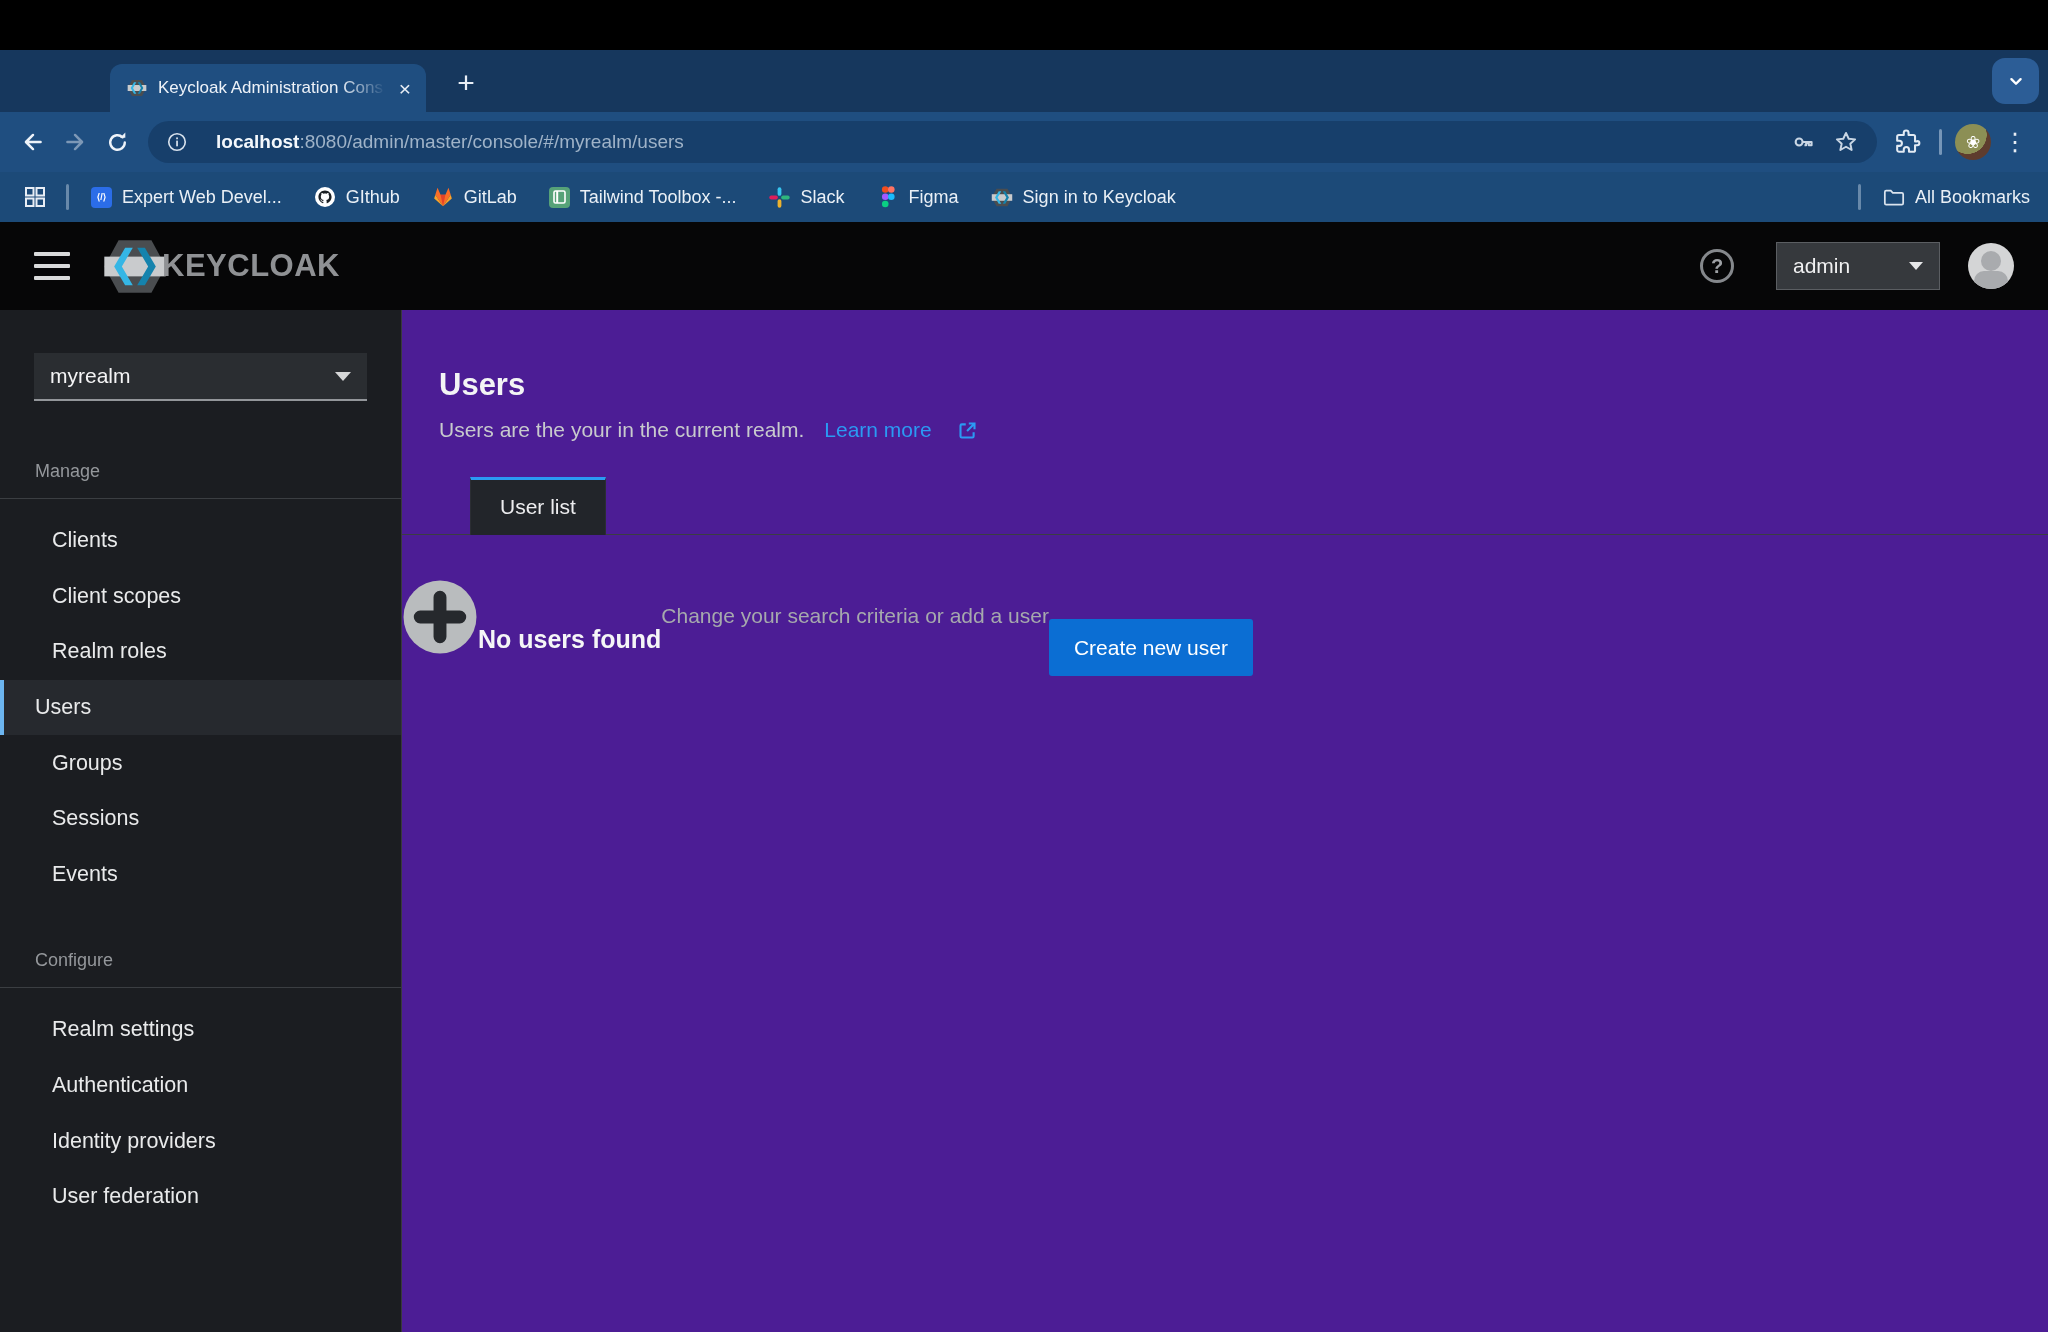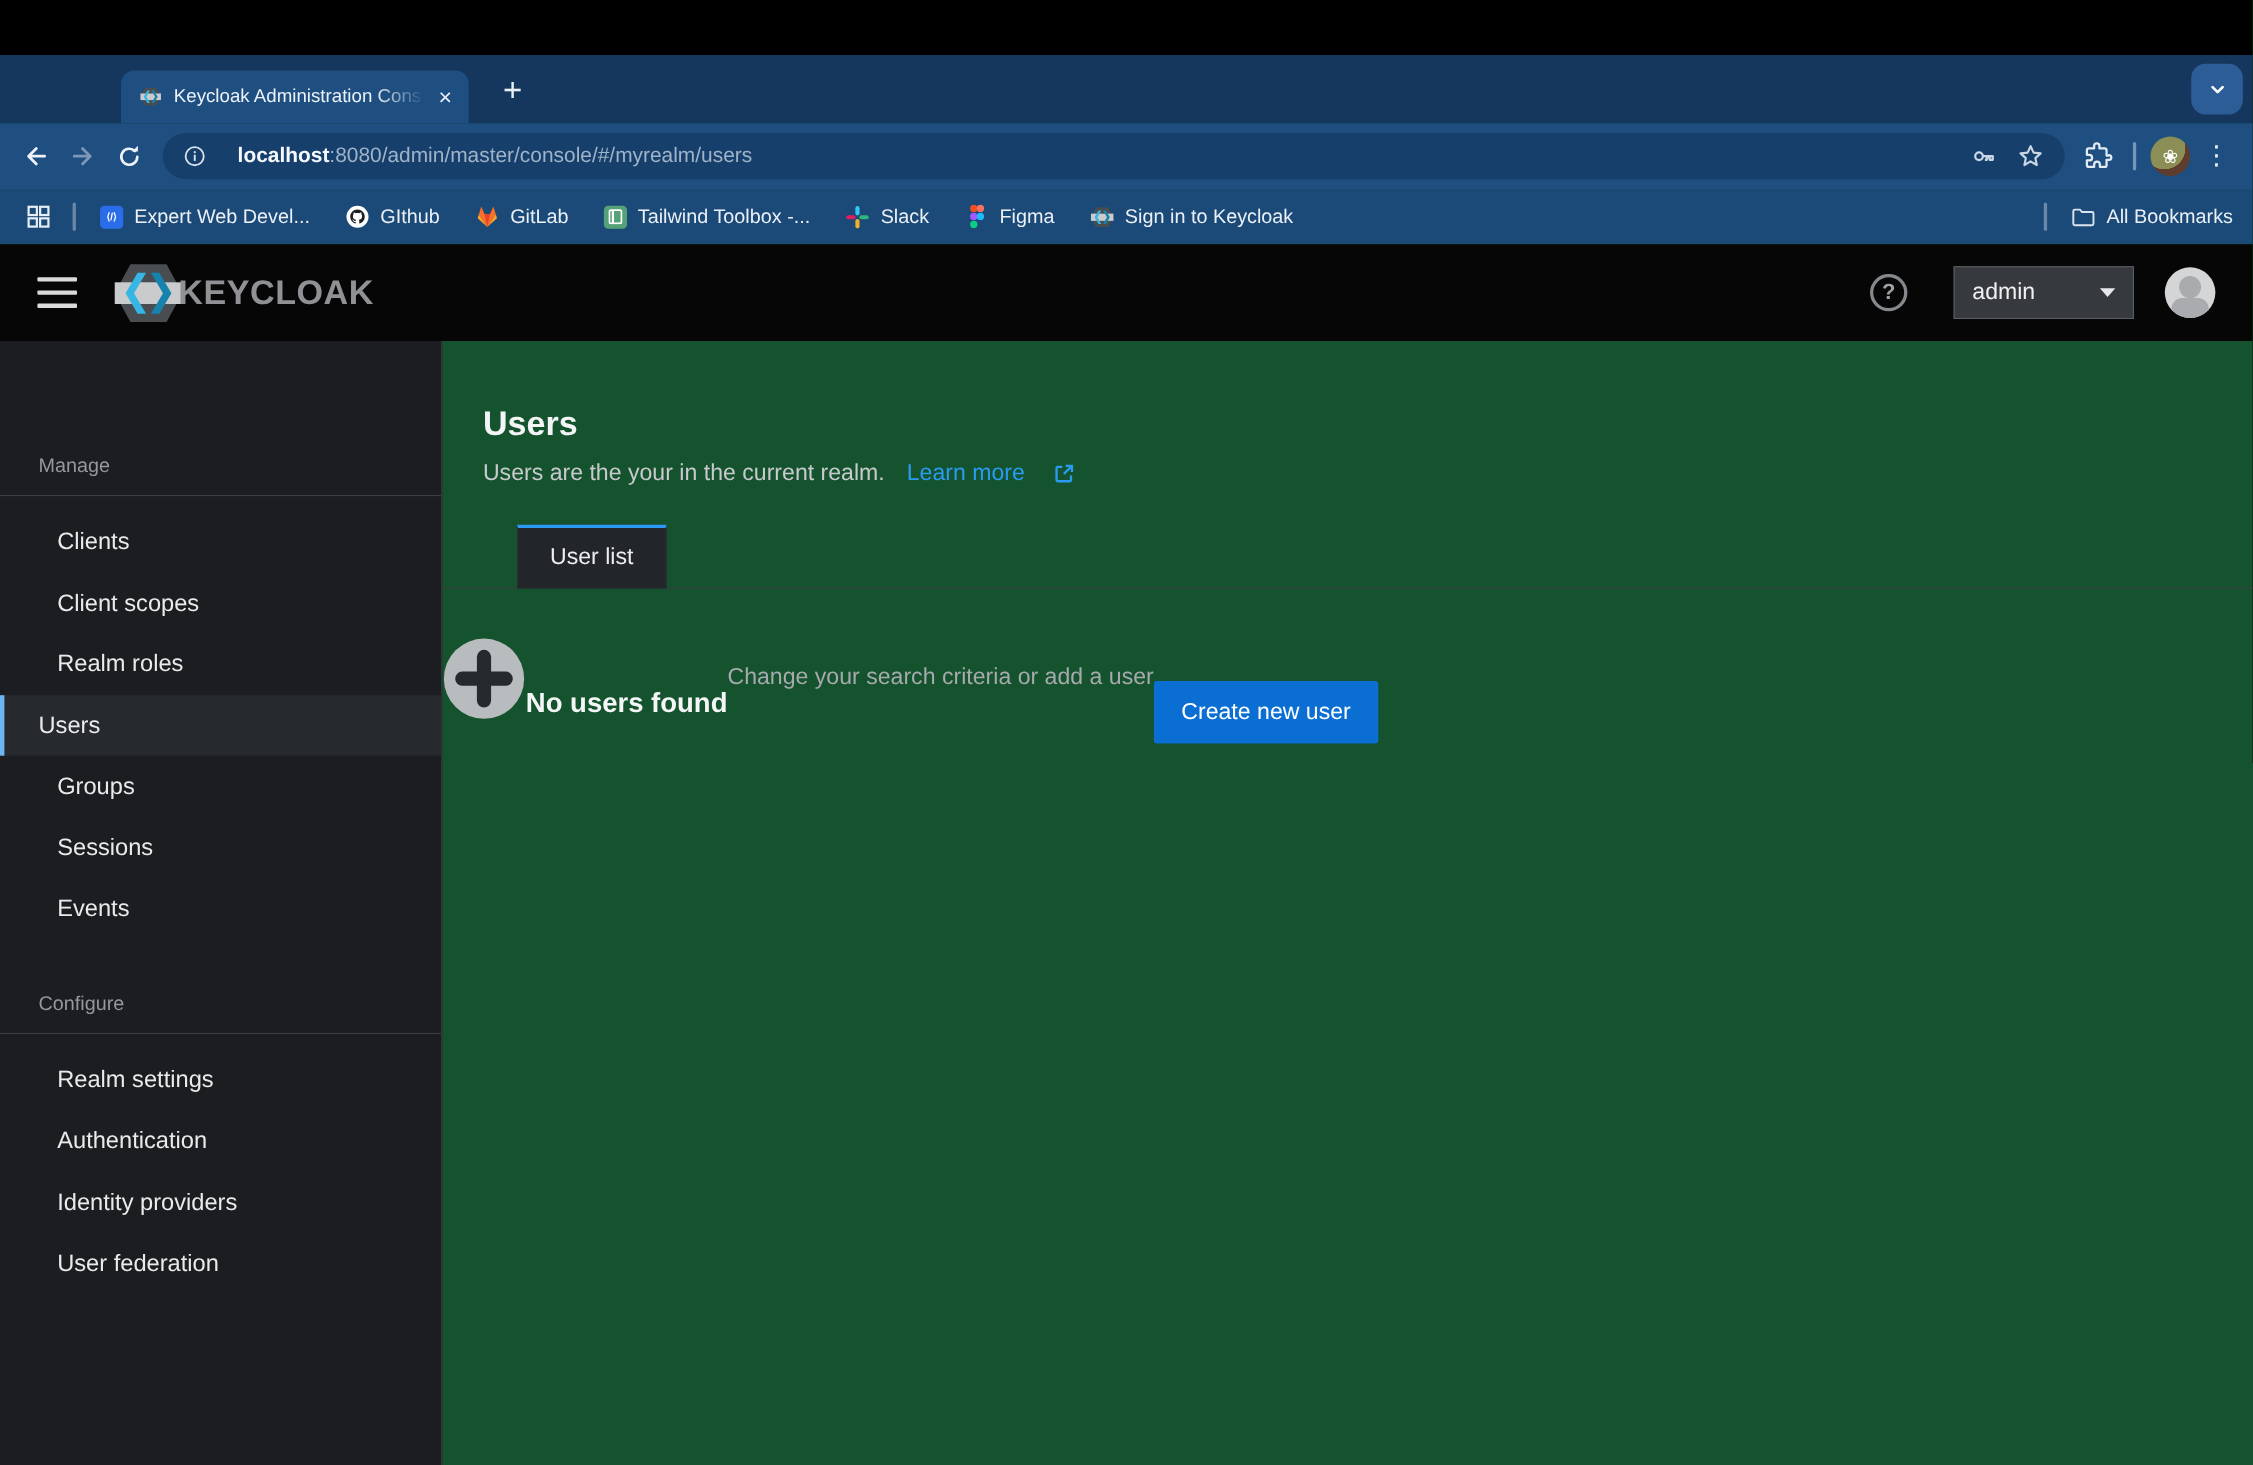"Keycloak Administration Cons" .screen { background: #14532d -> #4c1d95 }
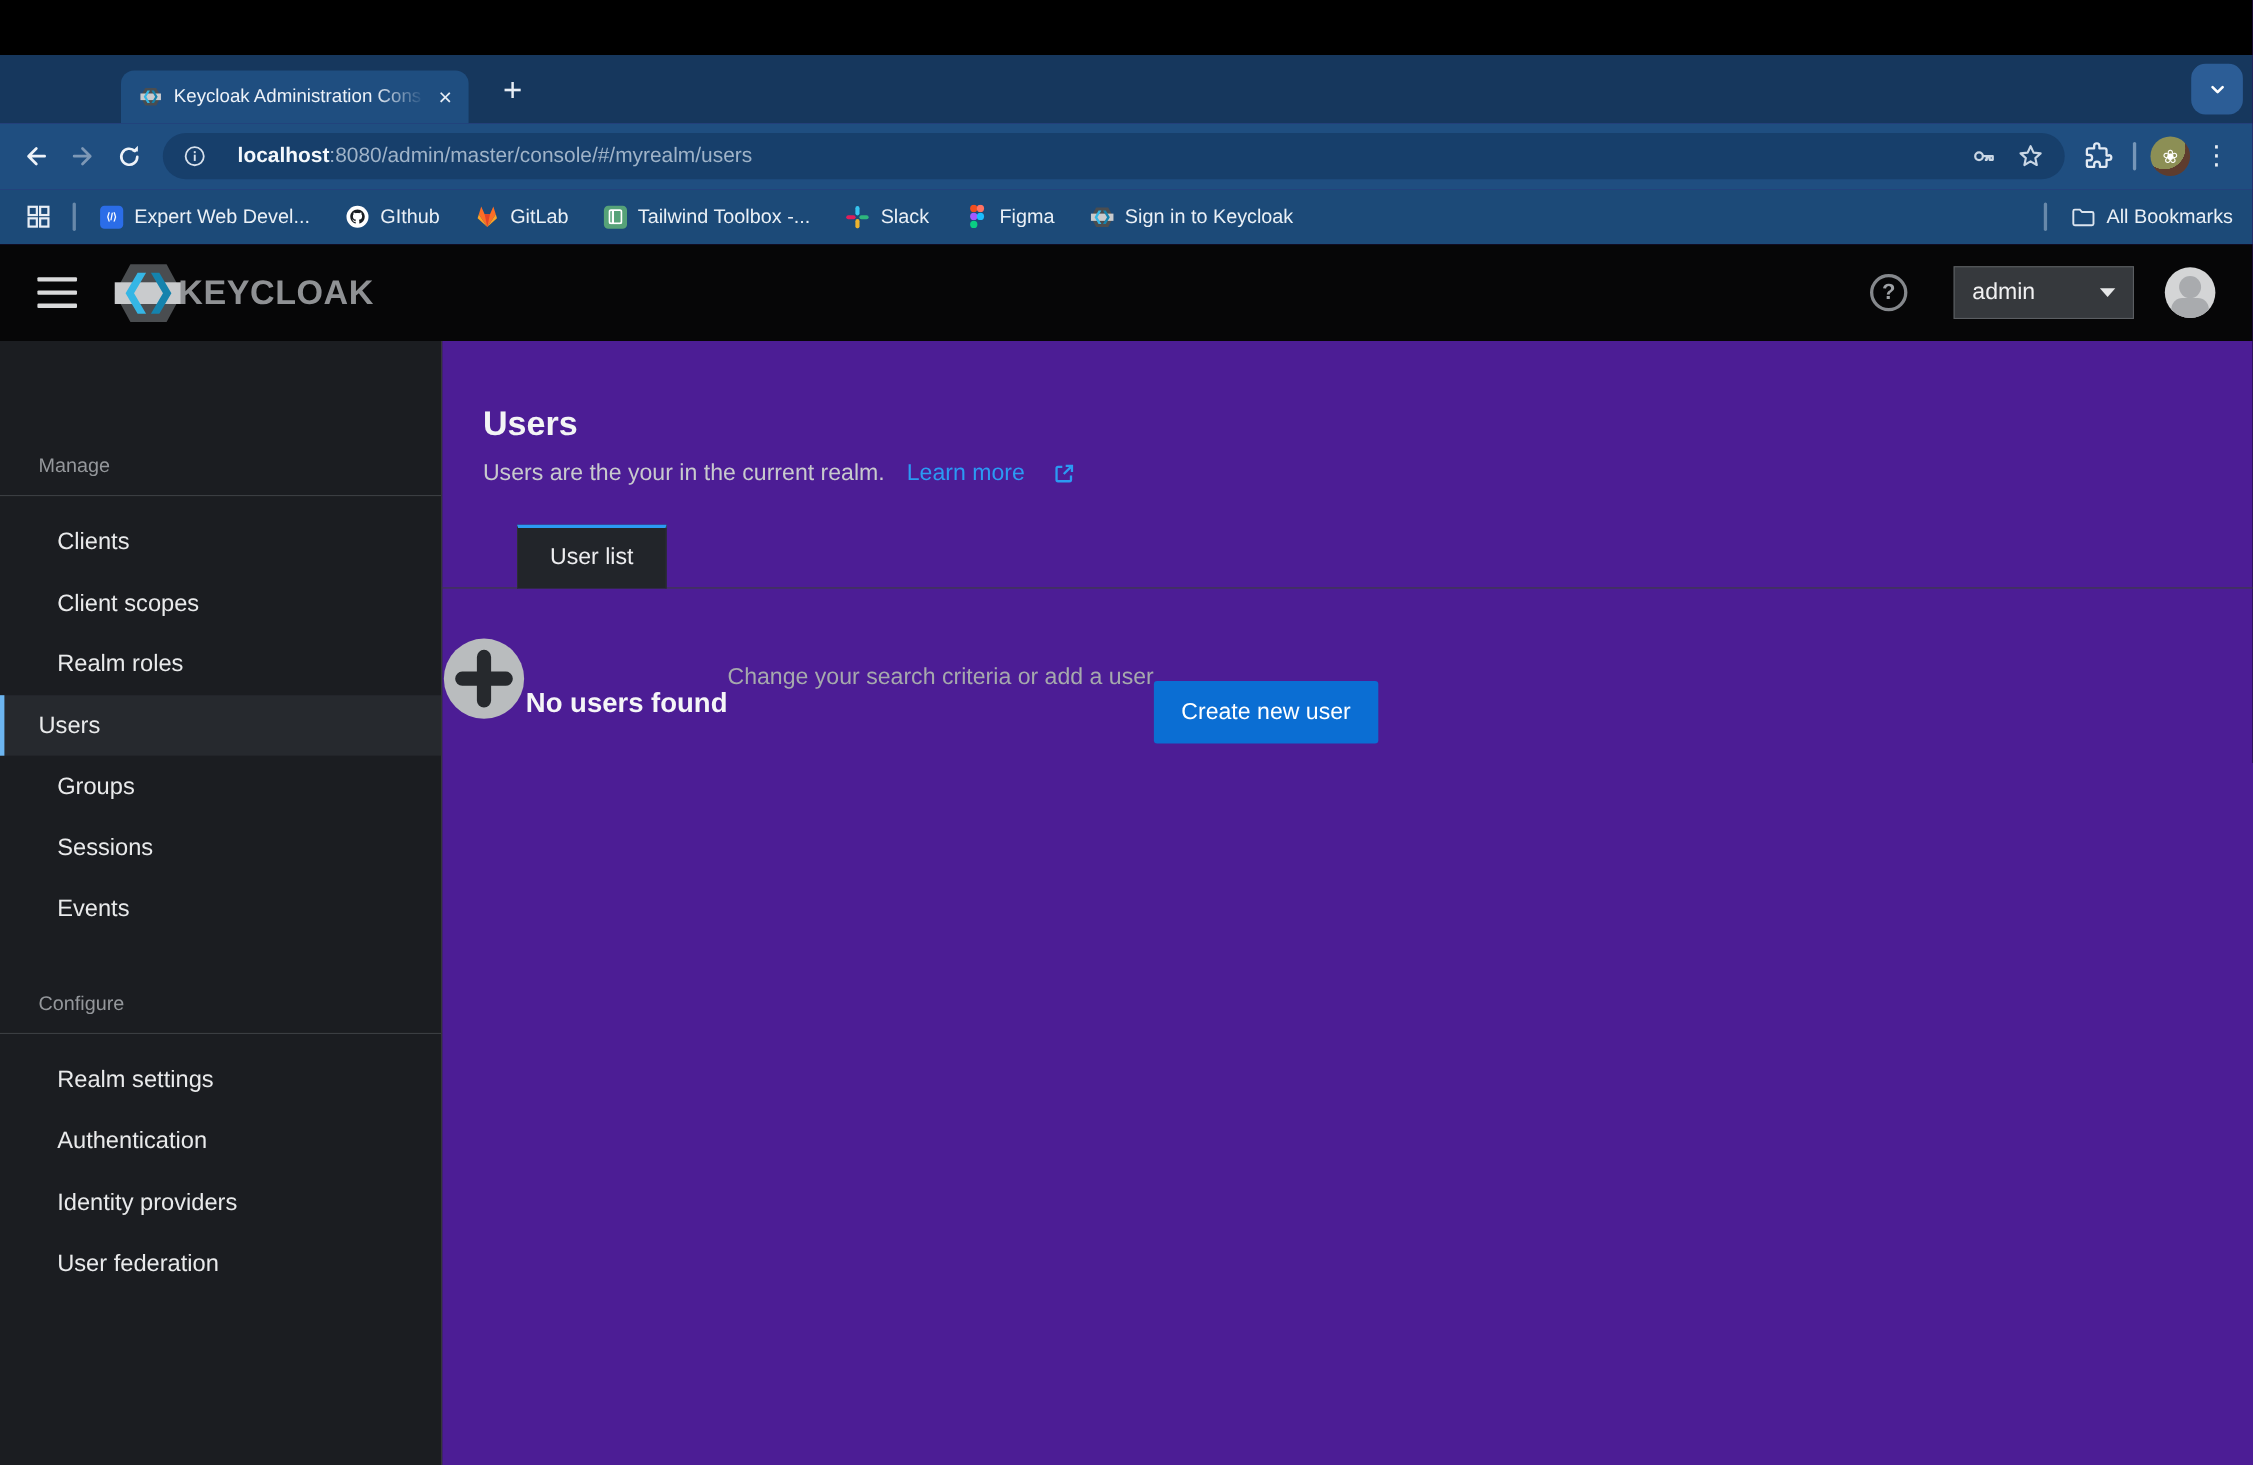"myrealm" div.realm-select { html: none -> <div> <span>myrealm</span> <span></span> </div> }
